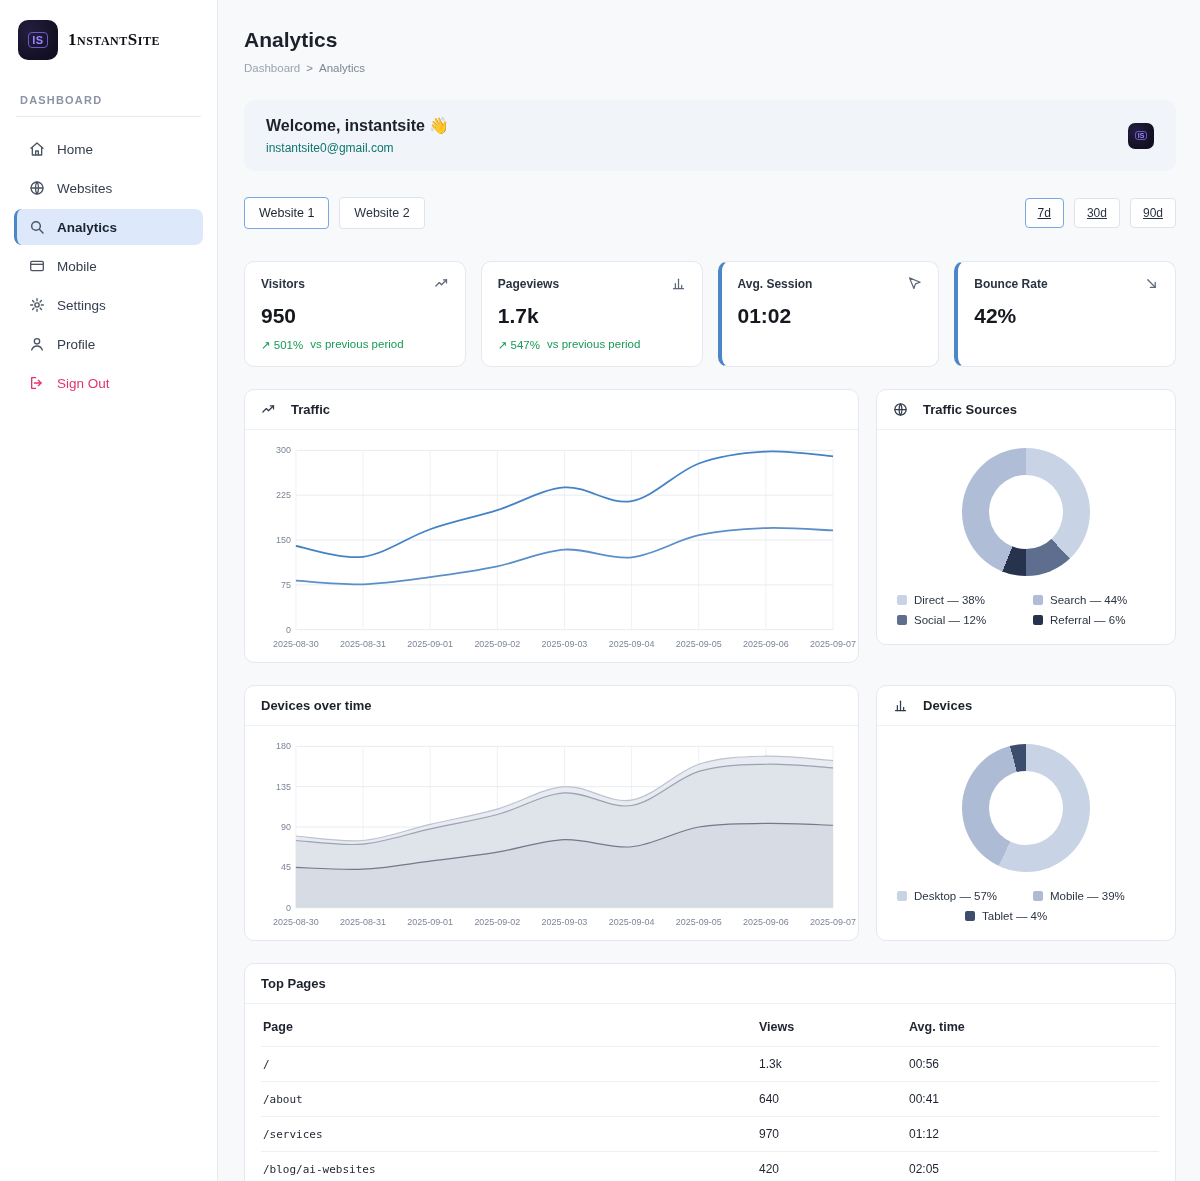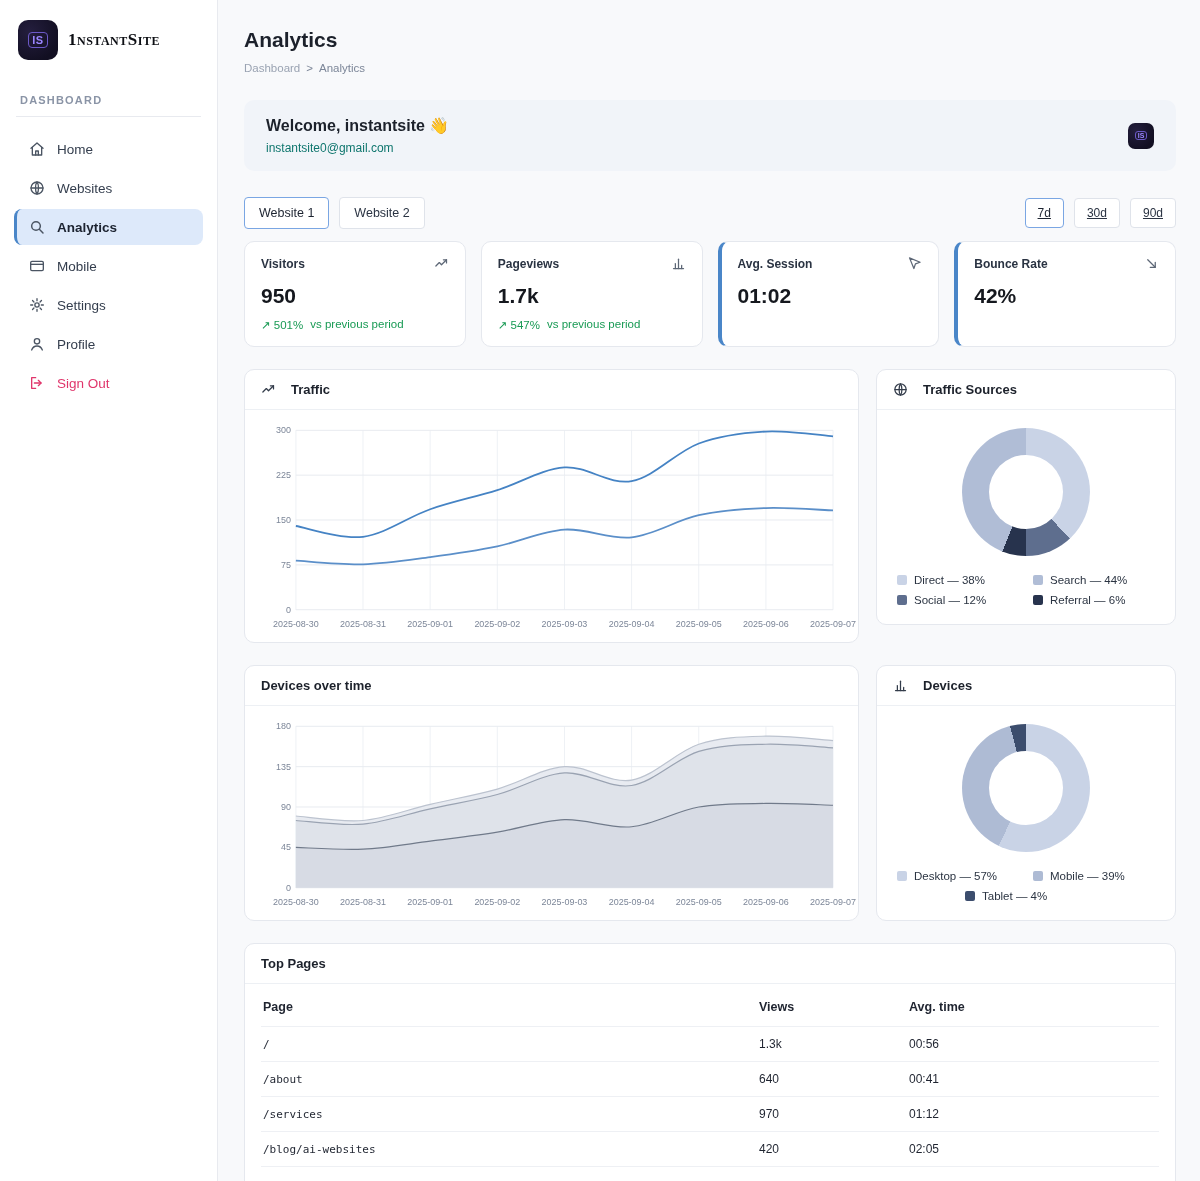"Visitors" .stats-row { margin-top: 12px -> 32px }
